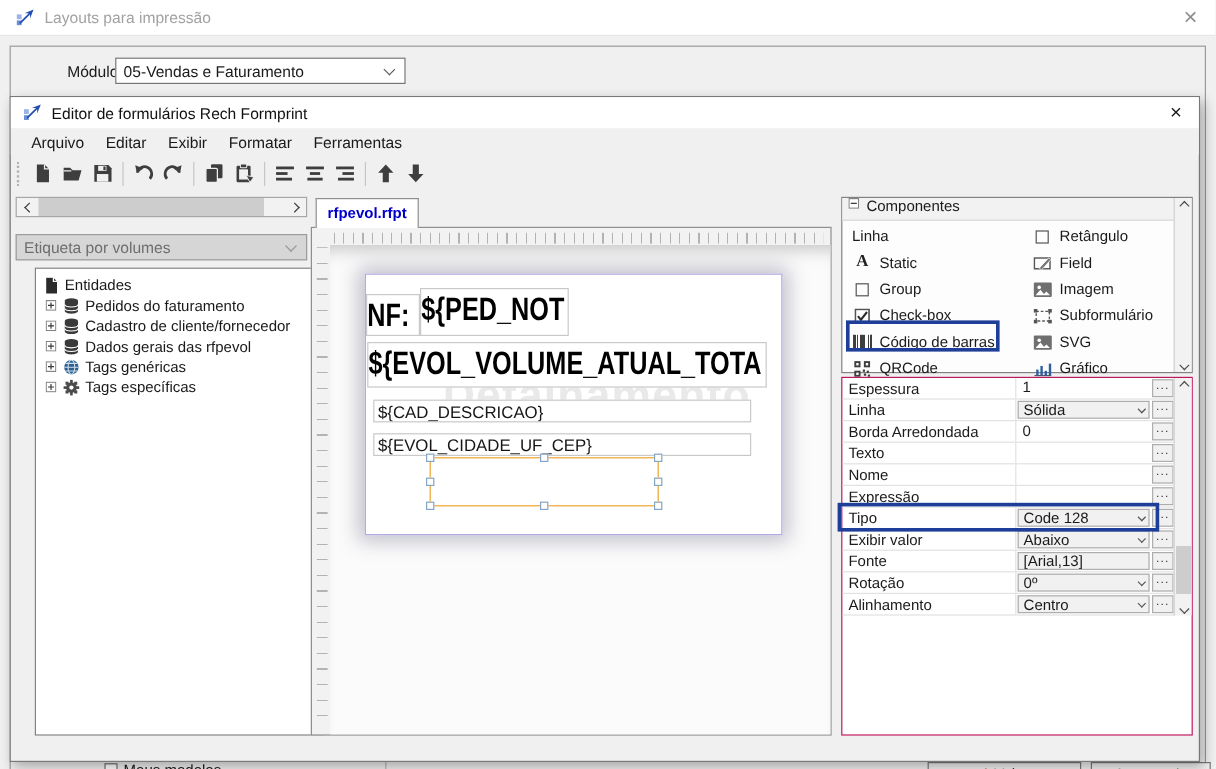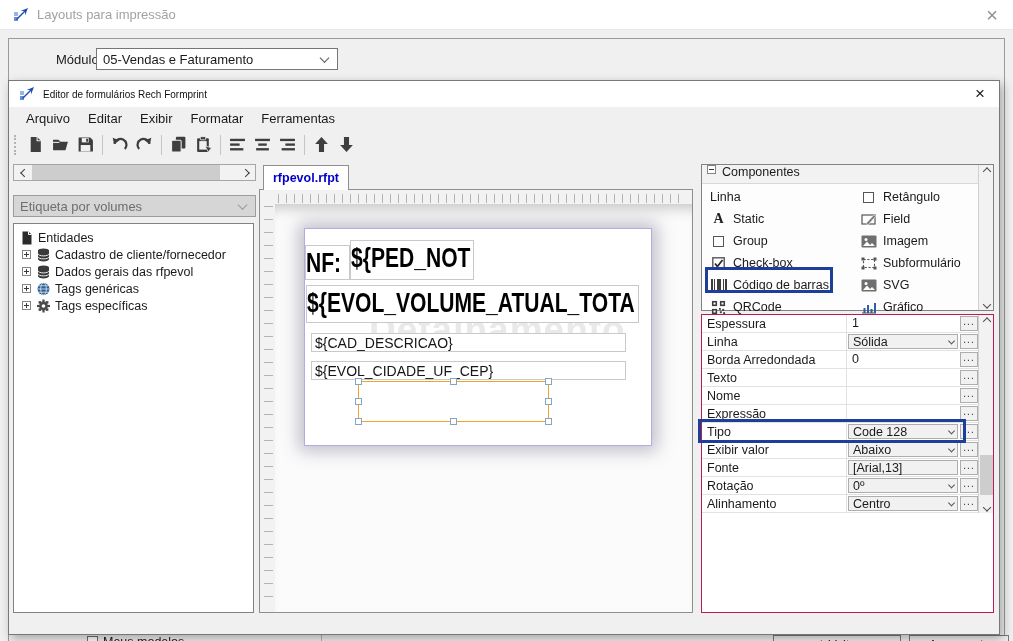"Editor de formulários Rech Formprint" .e-title { font-size: 10px -> 13px }
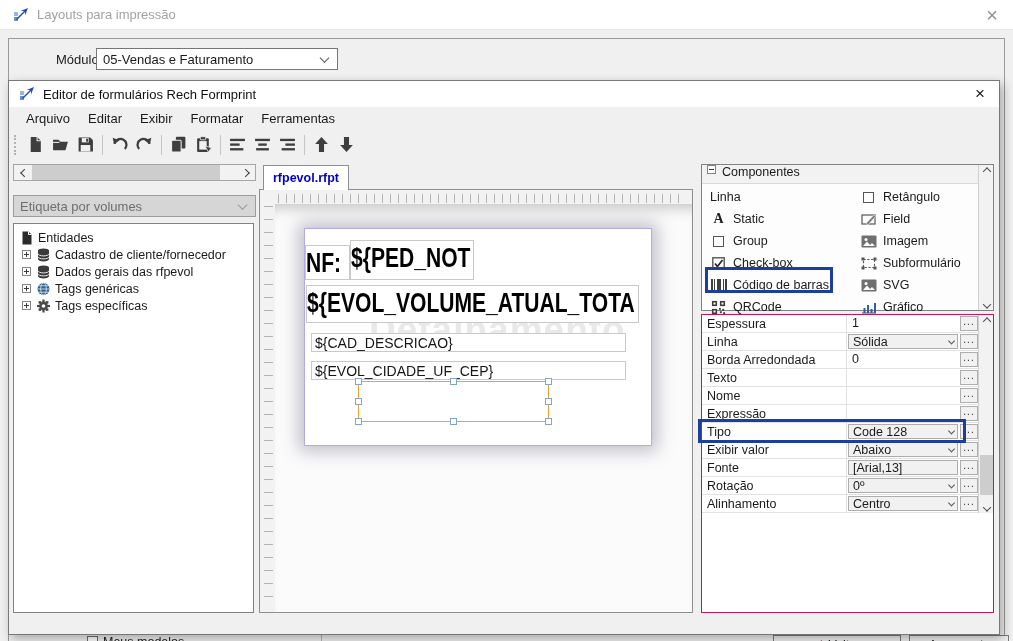"Entidades" .tree { left: 4px -> 20px }
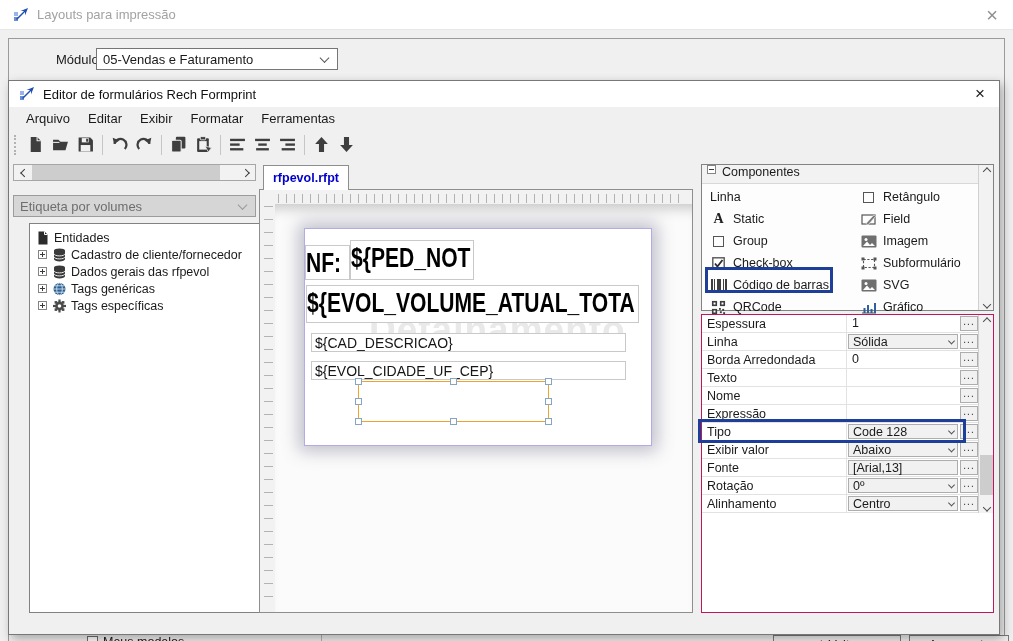"Pedidos do faturamento" div.titem { html: none -> <div> <span></span> <svg> <rect></rect> <path></path> </svg> <svg> <g> <ellipse></ellipse> <path></path> </g> <g> <path></path> <path></path> </g> </svg> <span>Pedidos do faturamento</span> </div> }
